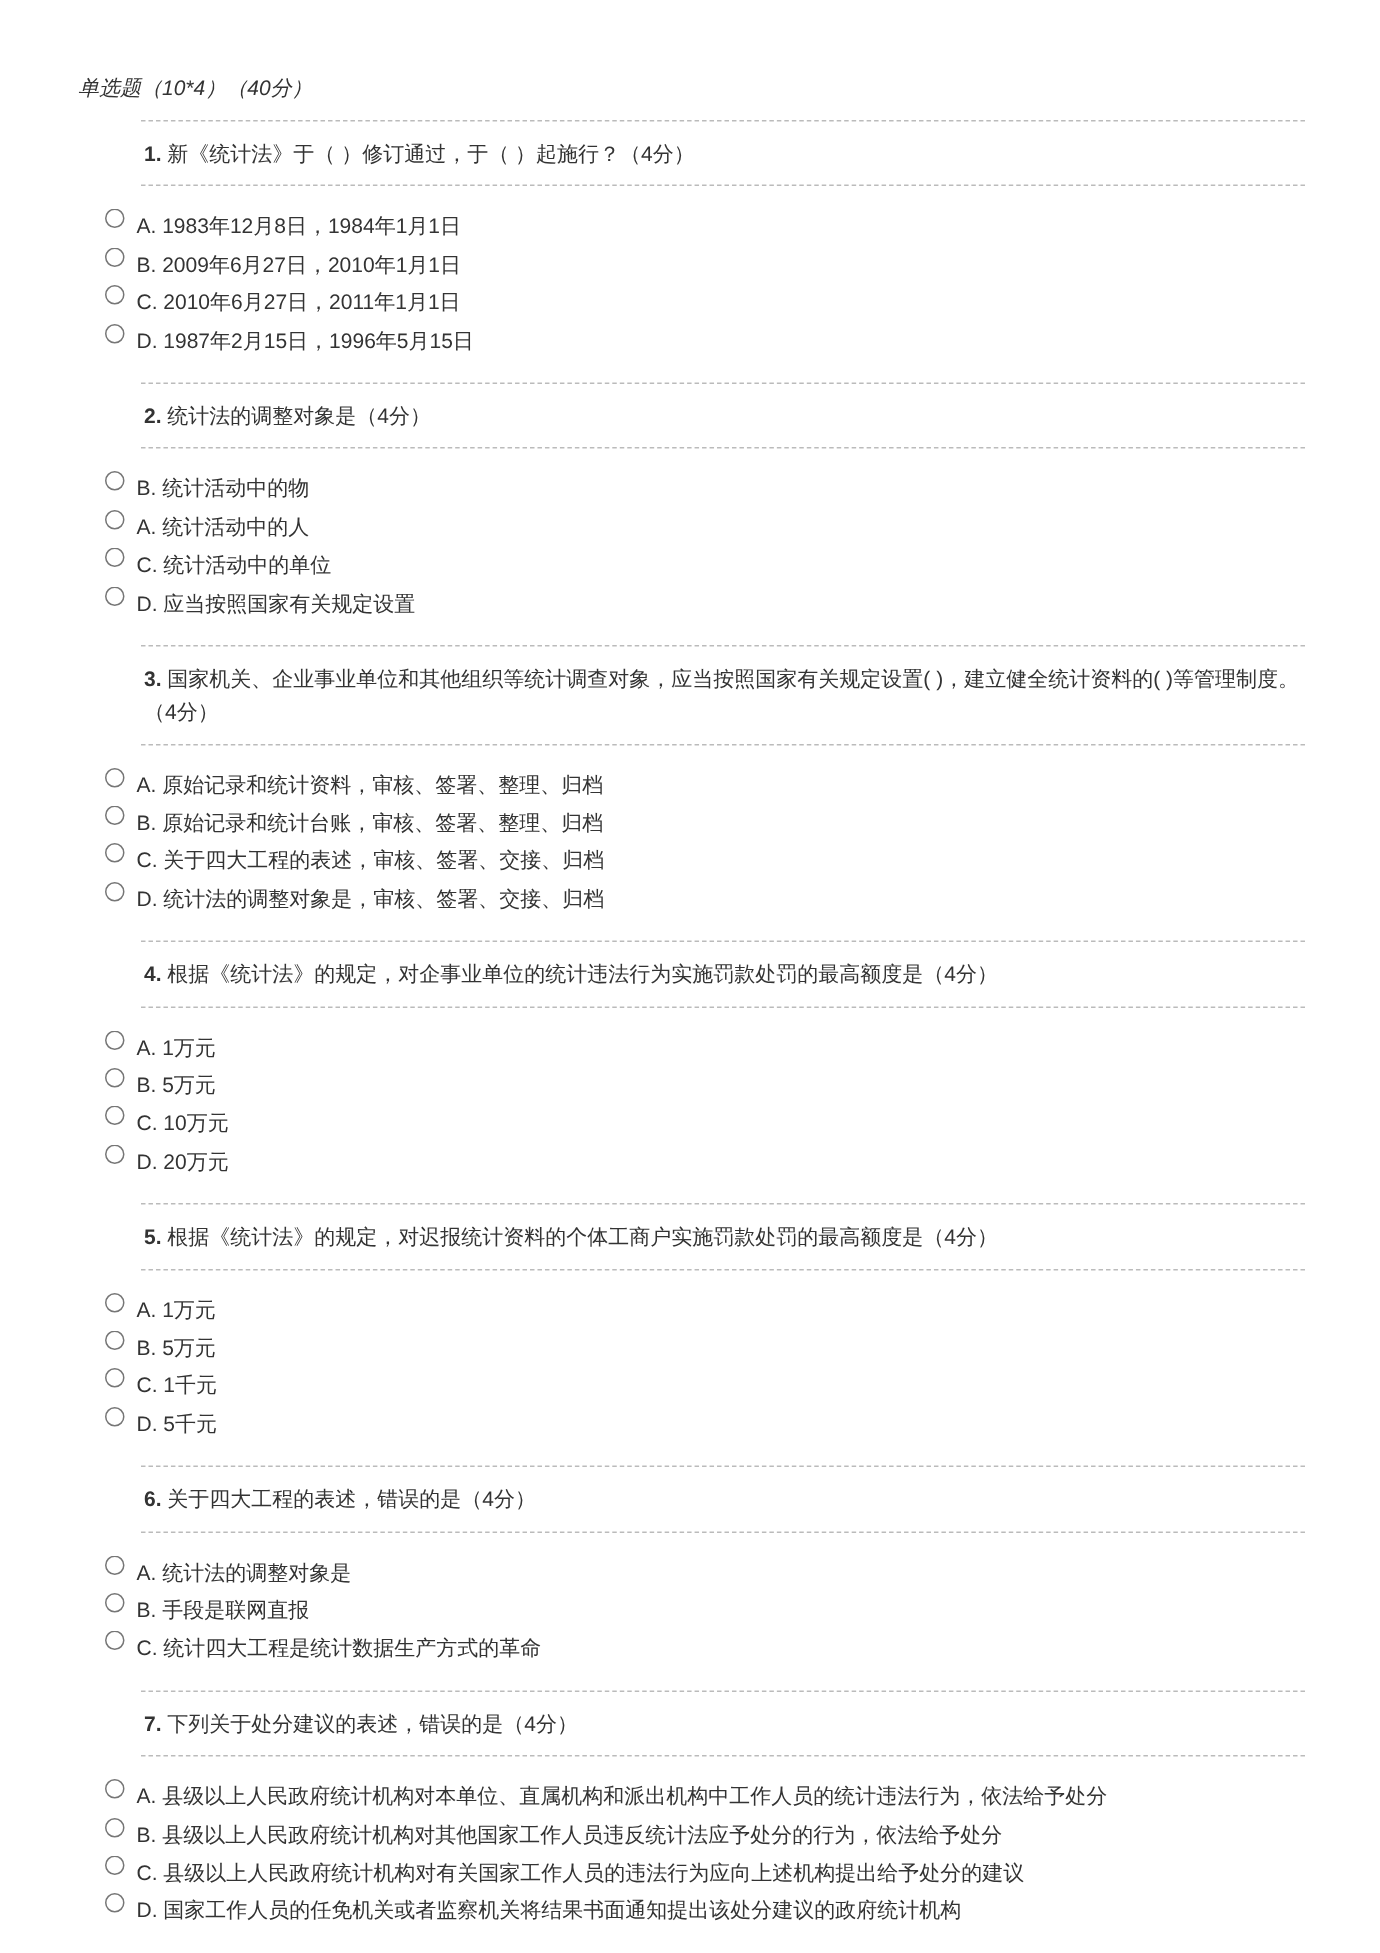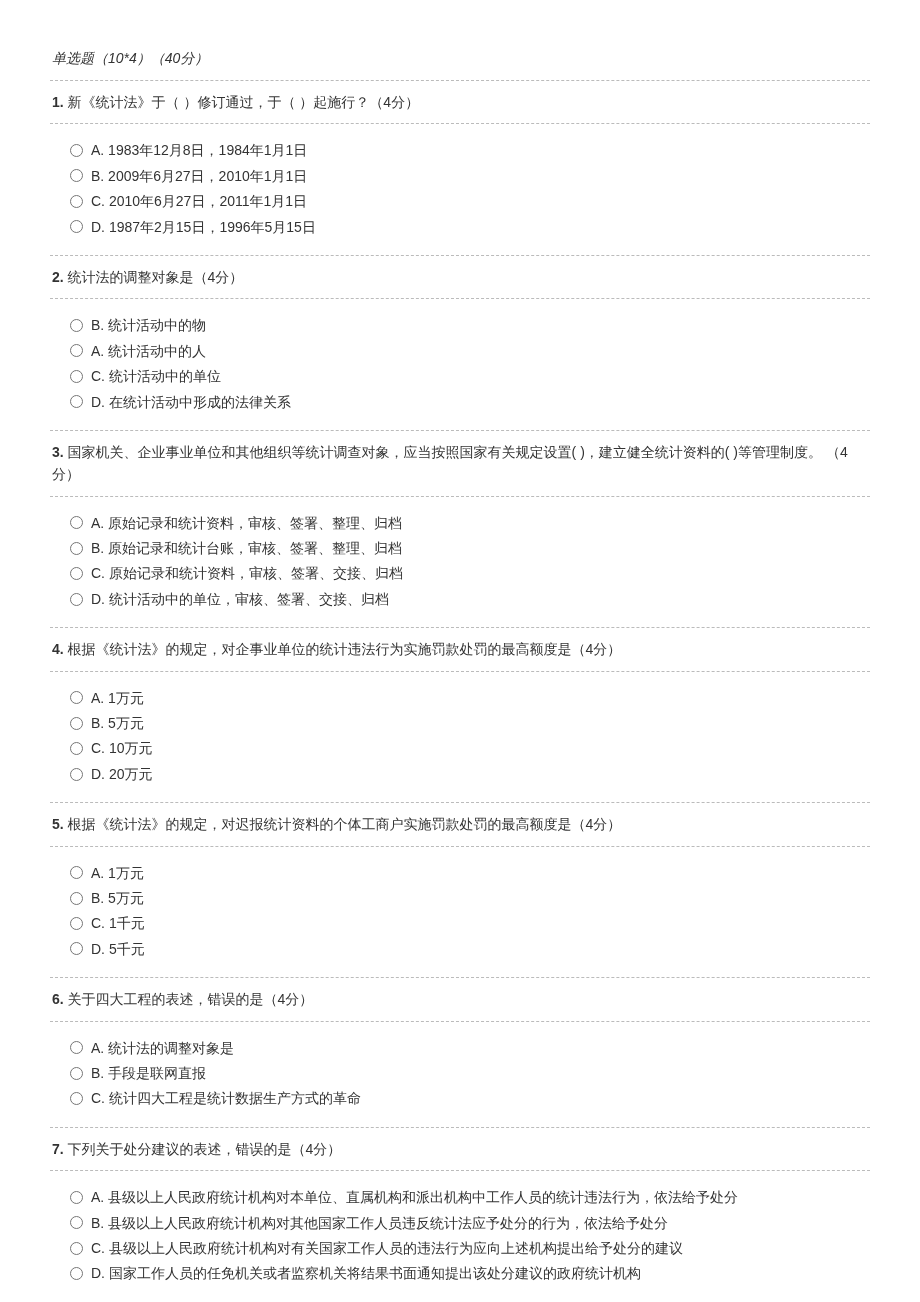"1. 新《统计法》于（ ）修订通过，于（ ）起施行？（4分）" .q-header { margin-left: none -> 44px }
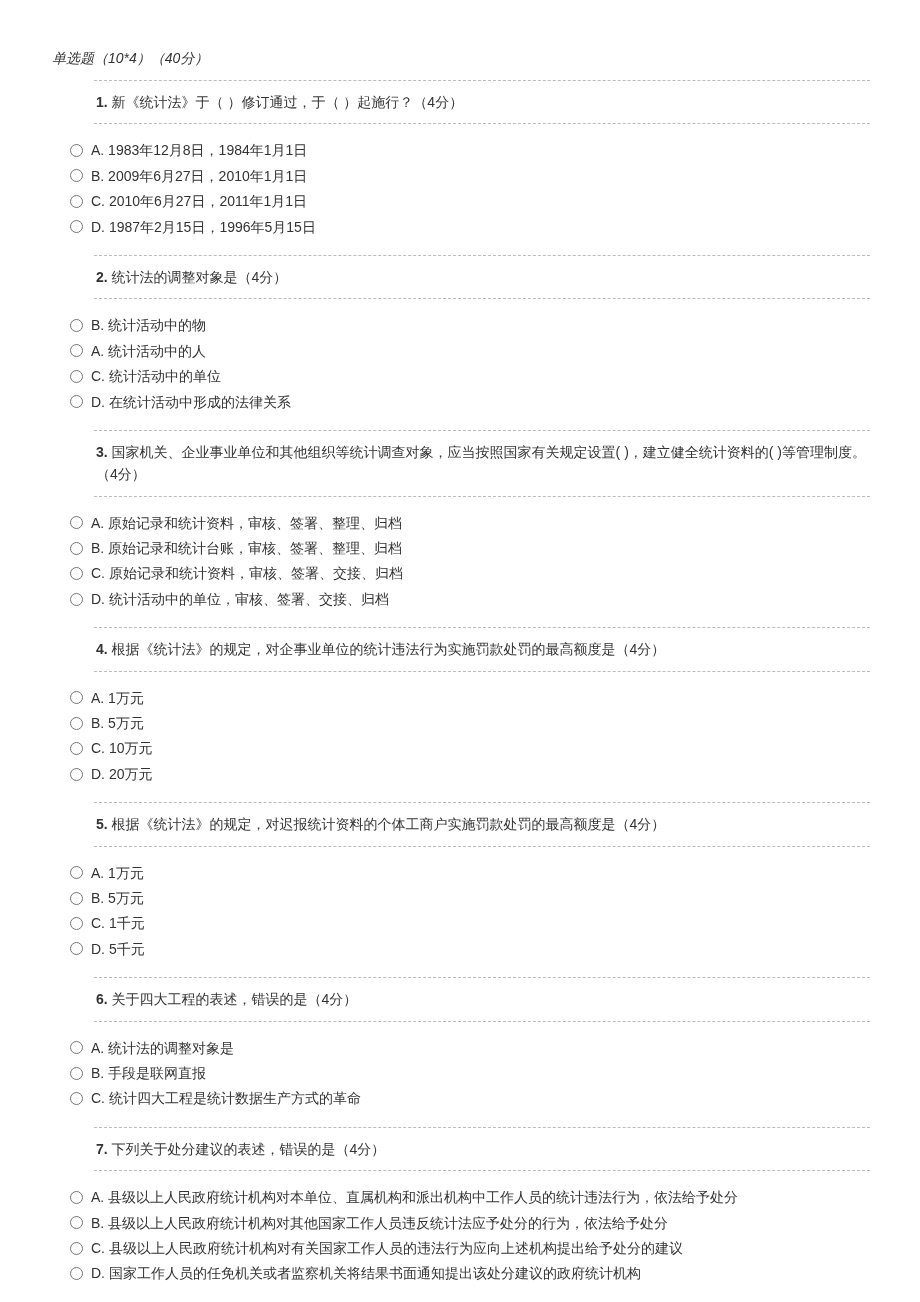"A. 1983年12月8日，1984年1月1日" .option-row { align-items: center -> none }
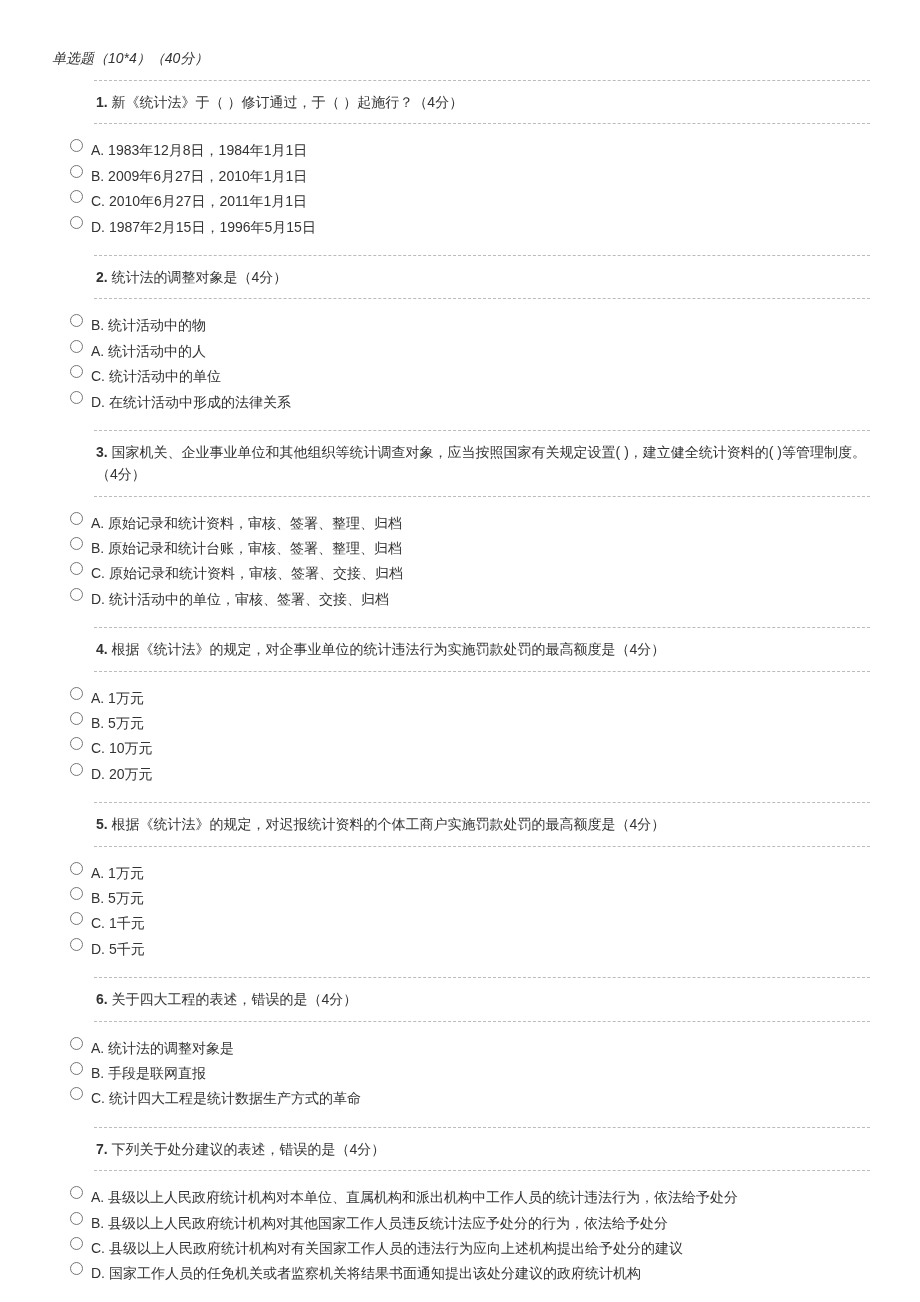"D. 在统计活动中形成的法律关系" span { text: 在统计活动中形成的法律关系 -> 应当按照国家有关规定设置 }
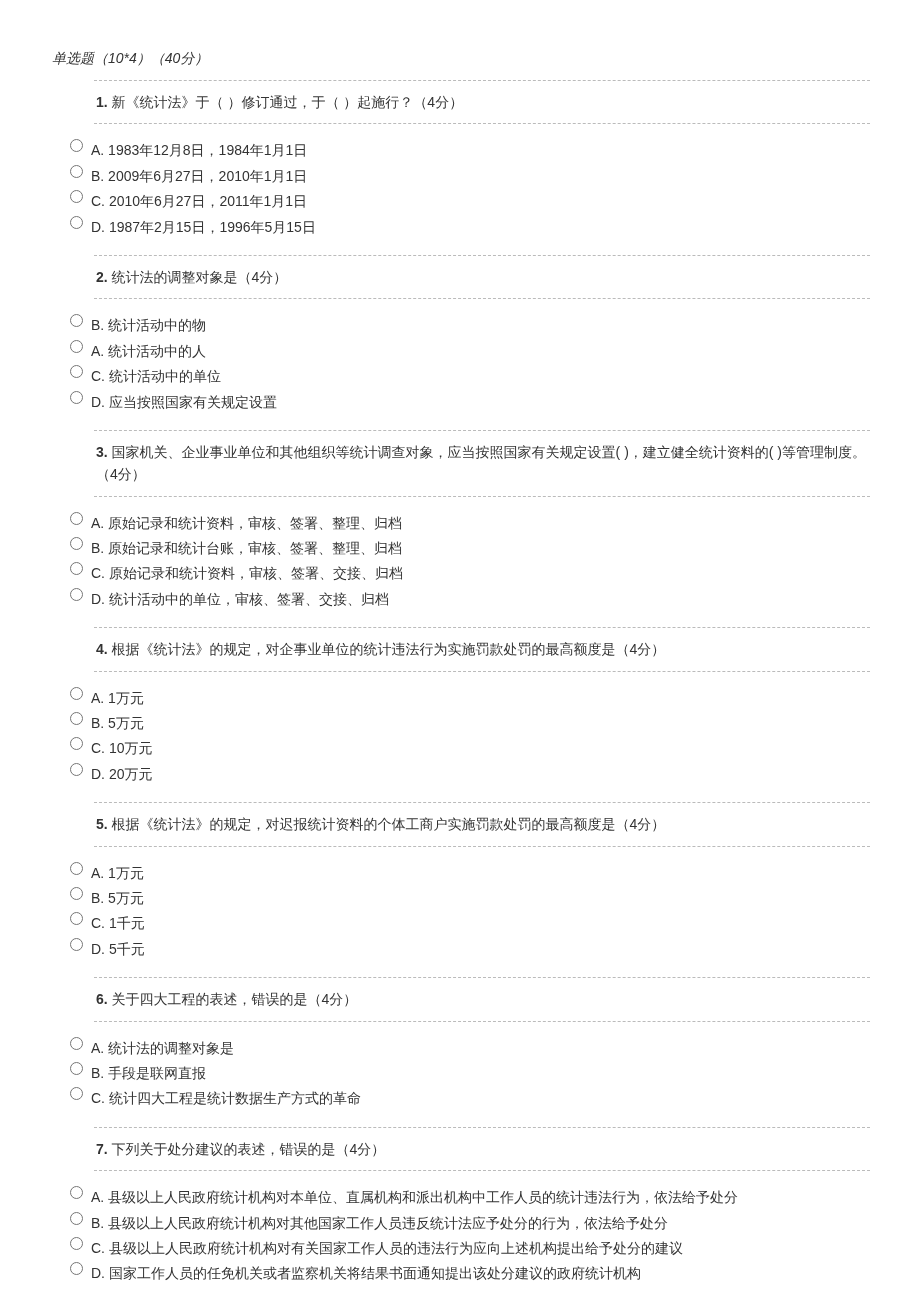"C. 原始记录和统计资料，审核、签署、交接、归档" span { text: 原始记录和统计资料 -> 关于四大工程的表述 }
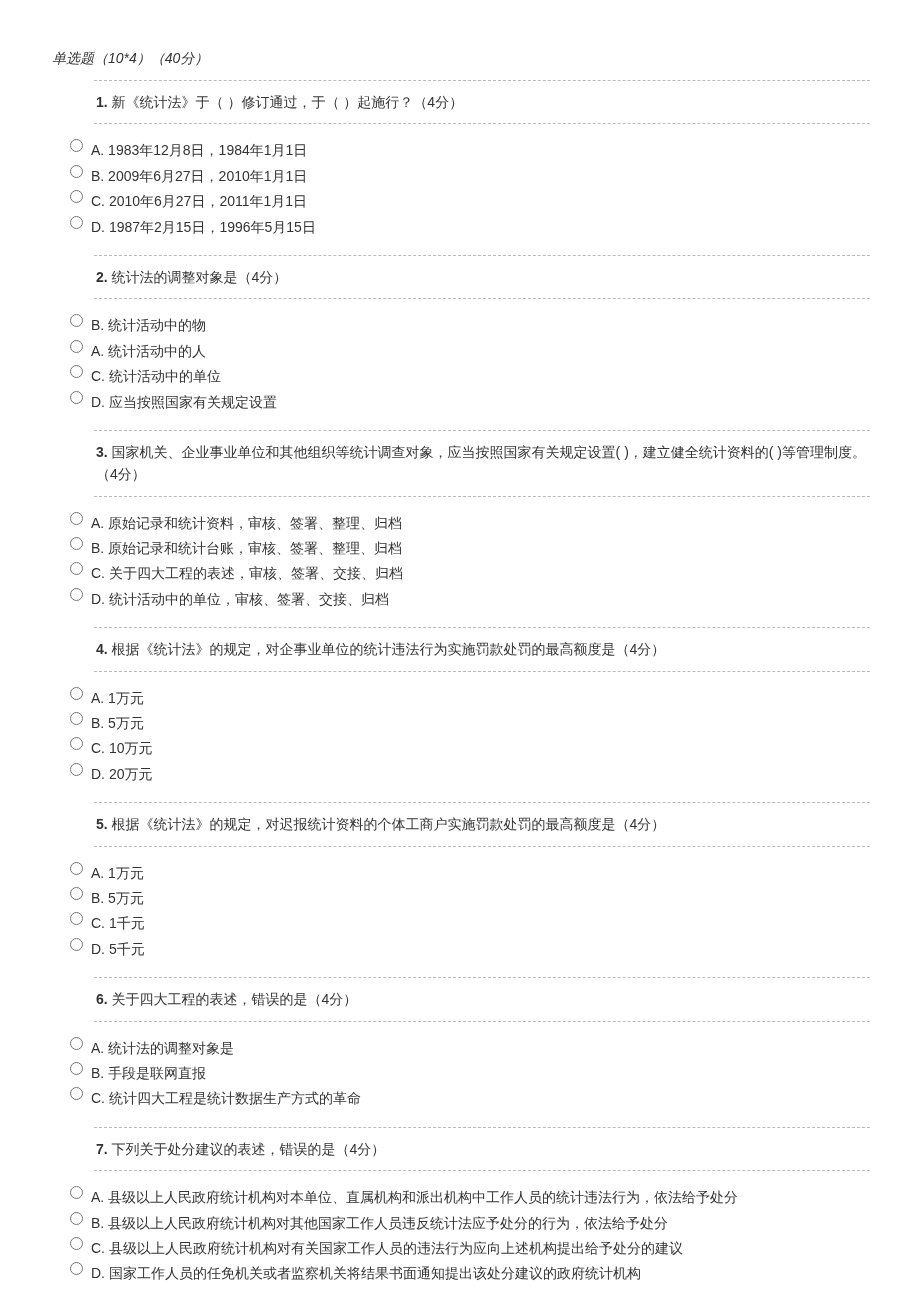"D. 统计活动中的单位，审核、签署、交接、归档" span { text: 活动中的单位 -> 法的调整对象是 }
